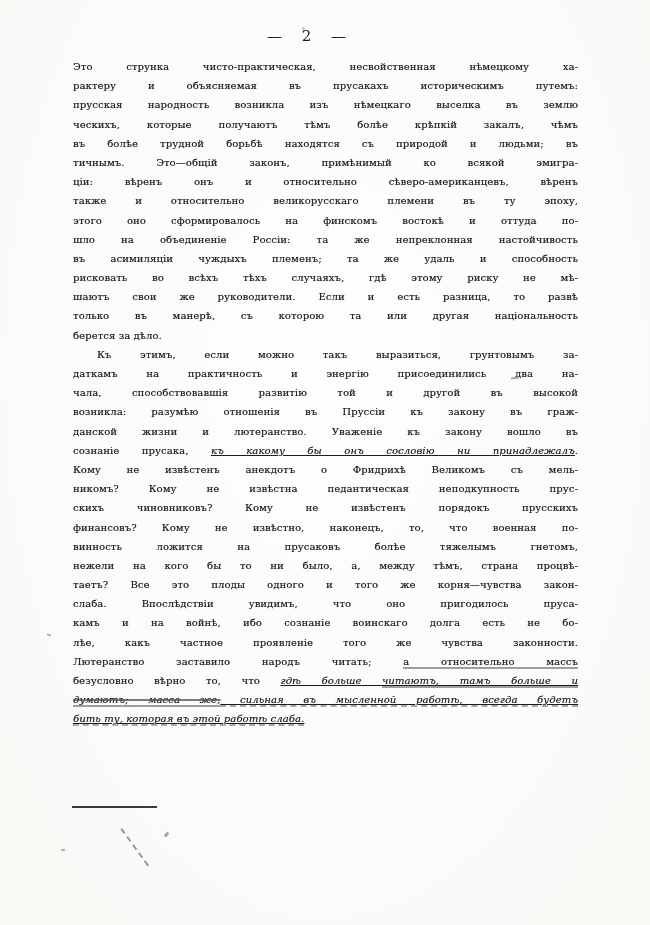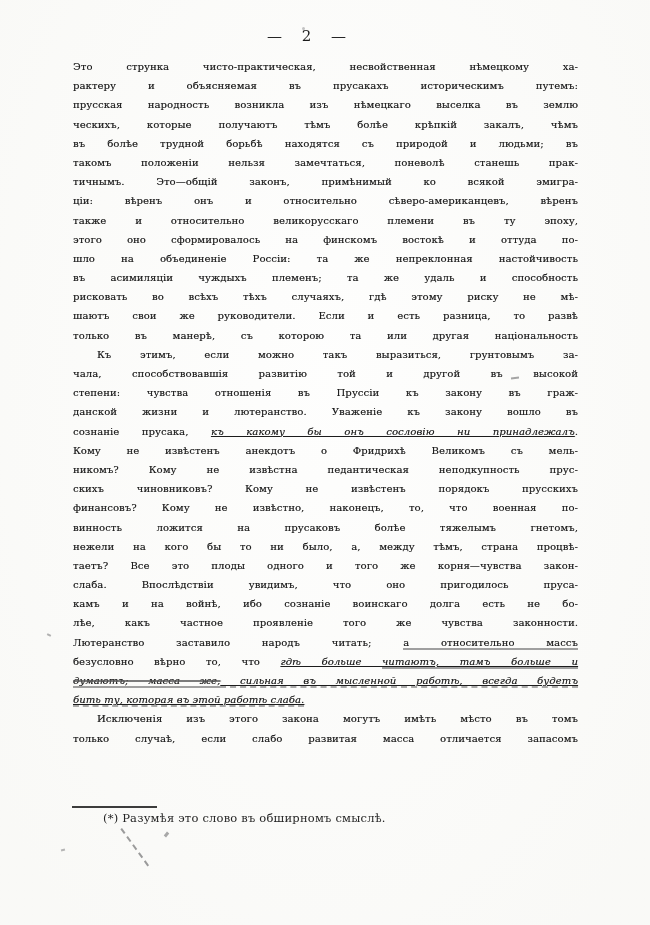"такомъ положеніи нельзя замечтаться," div.line { html: <div><span>такомъ положеніи нельзя замечтаться, поневолѣ станешь прак-</span></div> -> none }
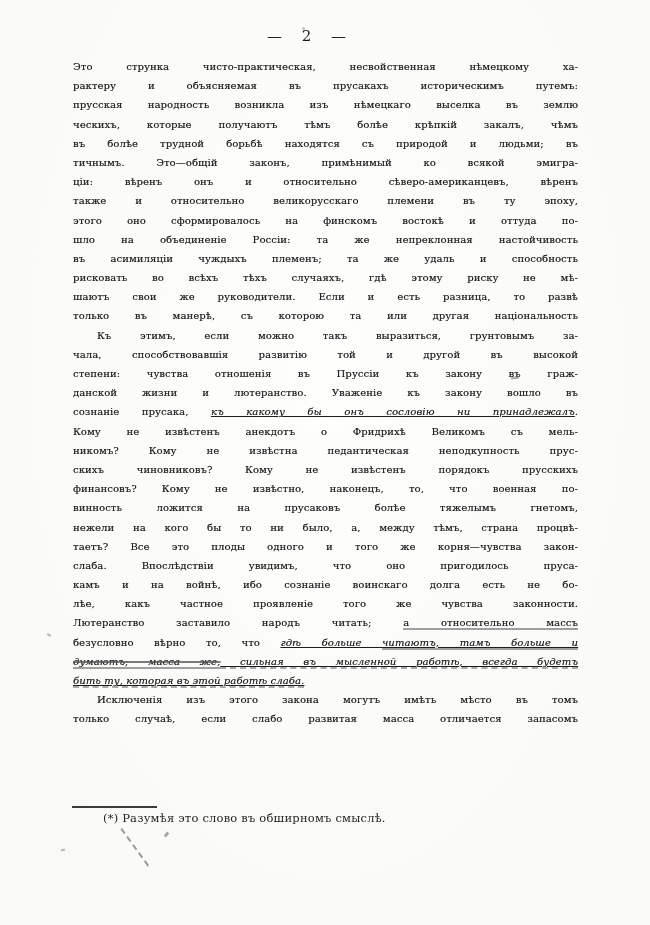"берется за дѣло." div.line { html: none -> <div><span>берется за дѣло.</span></div> }
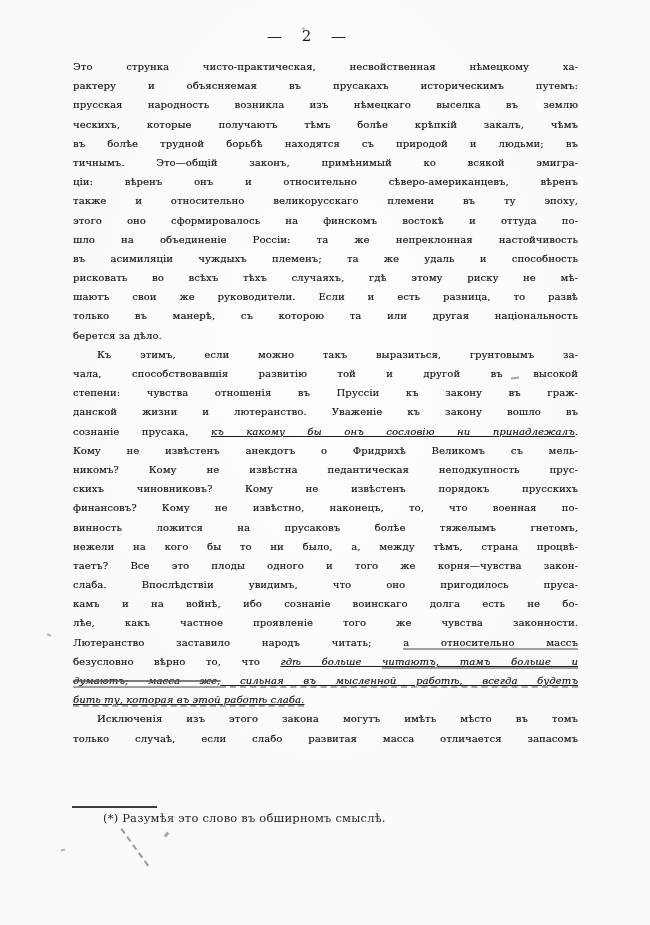"даткамъ на практичность и энергію" div.line { html: none -> <div><span>даткамъ на практичность и энергію присоединились два на-</span></div> }
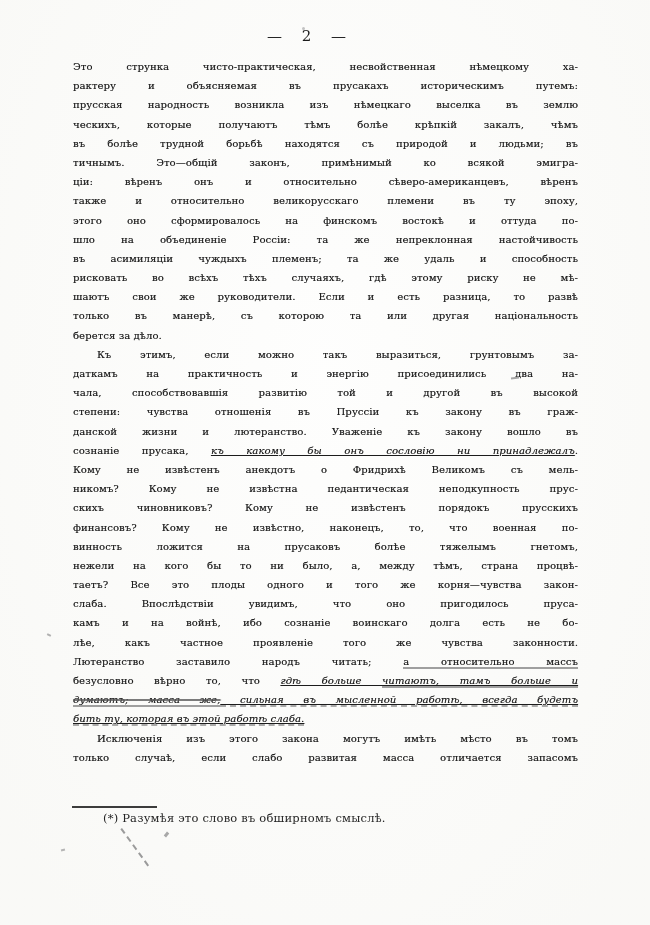"степени: чувства отношенія въ Пруссіи" span { text: степени: чувства -> возникла: разумѣю }
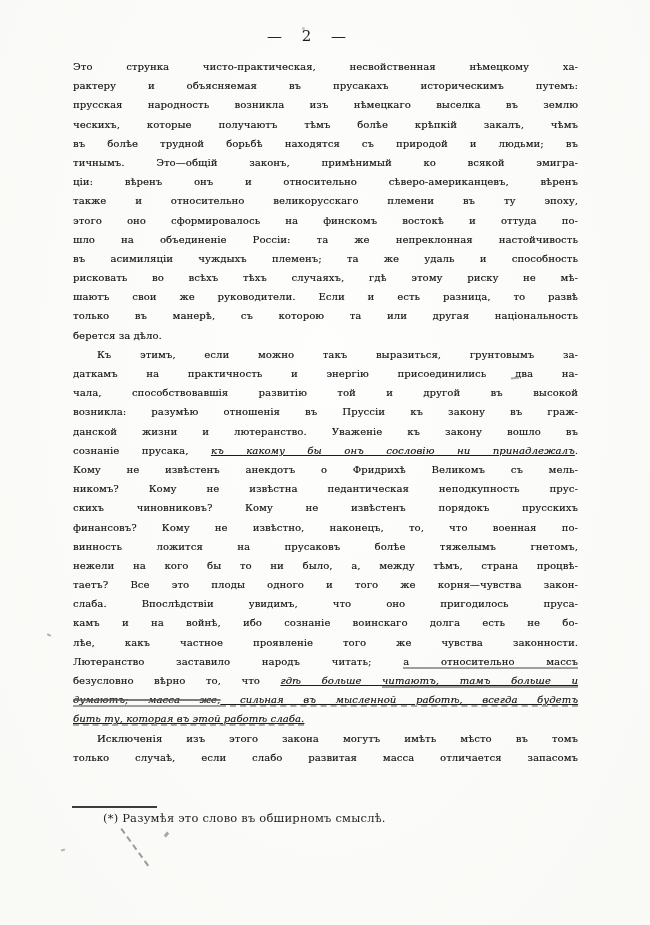"Исключенія изъ этого закона могутъ" div.para { html: <div> <div><span>Исключенія изъ этого закона могутъ имѣть мѣсто въ томъ</span></div> <div><span>только случаѣ, если слабо развитая масса отличается запасомъ</span></div> </div> -> none }
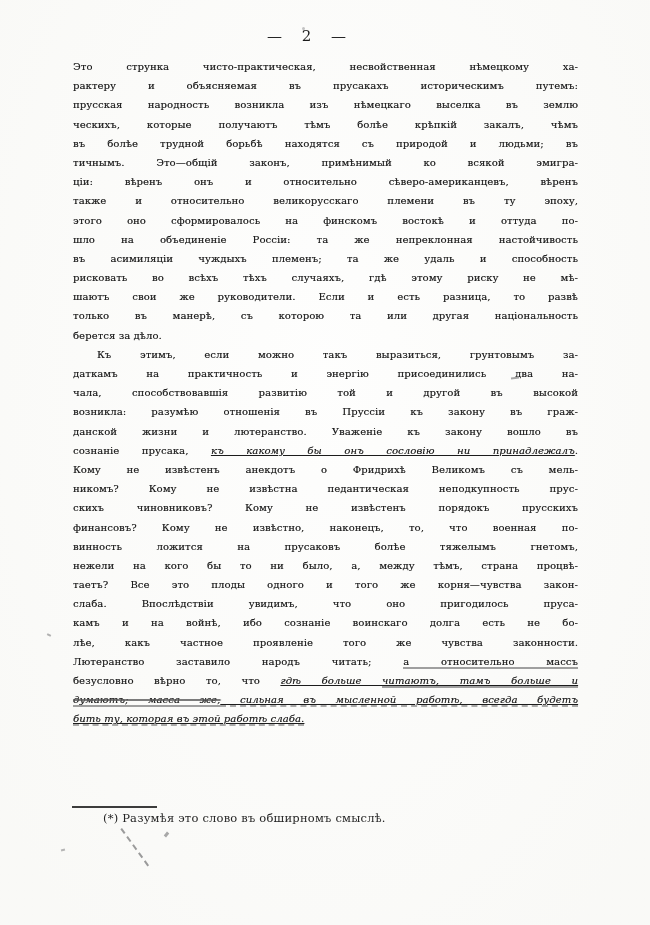"(*) Разумѣя это слово въ" div.footnote { html: <div>(*) Разумѣя это слово въ обширномъ смыслѣ.</div> -> none }
